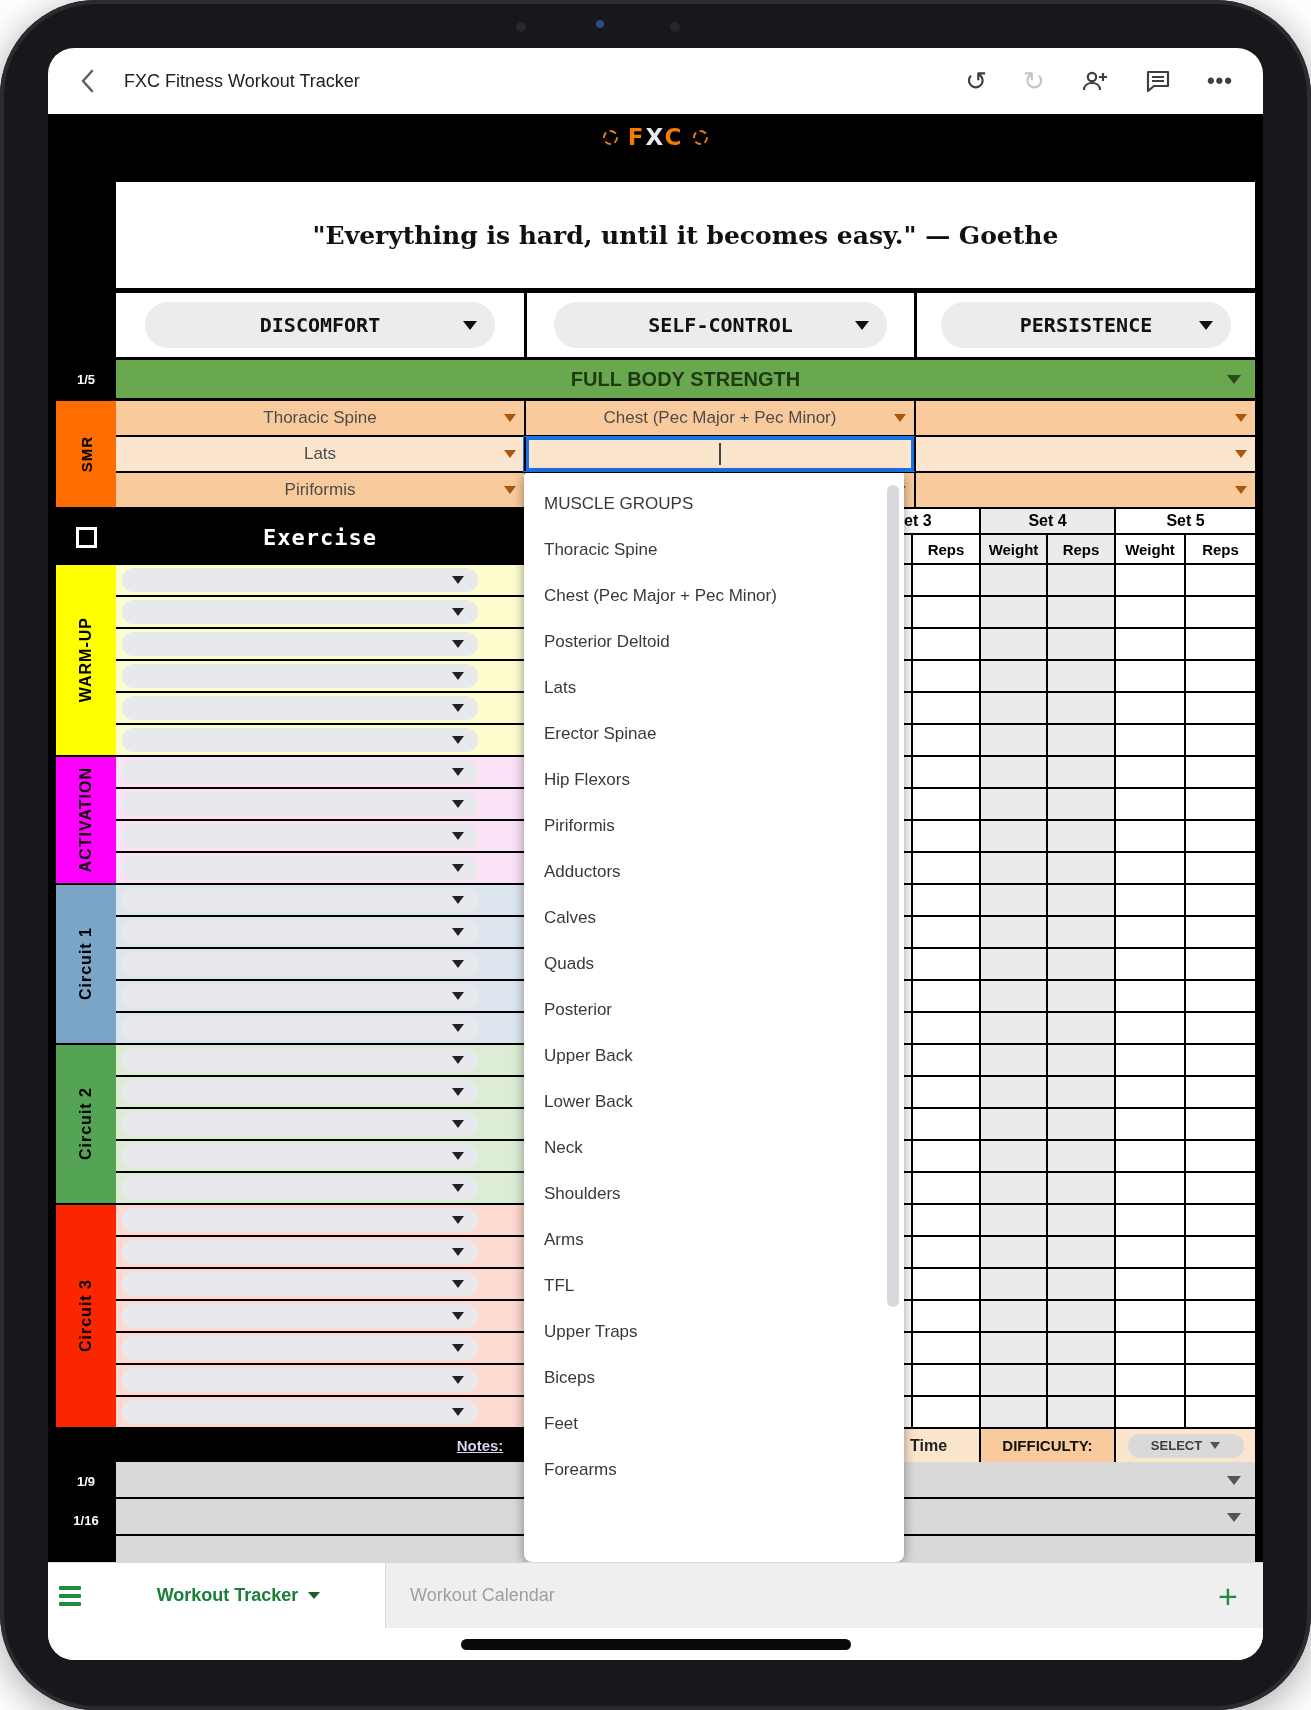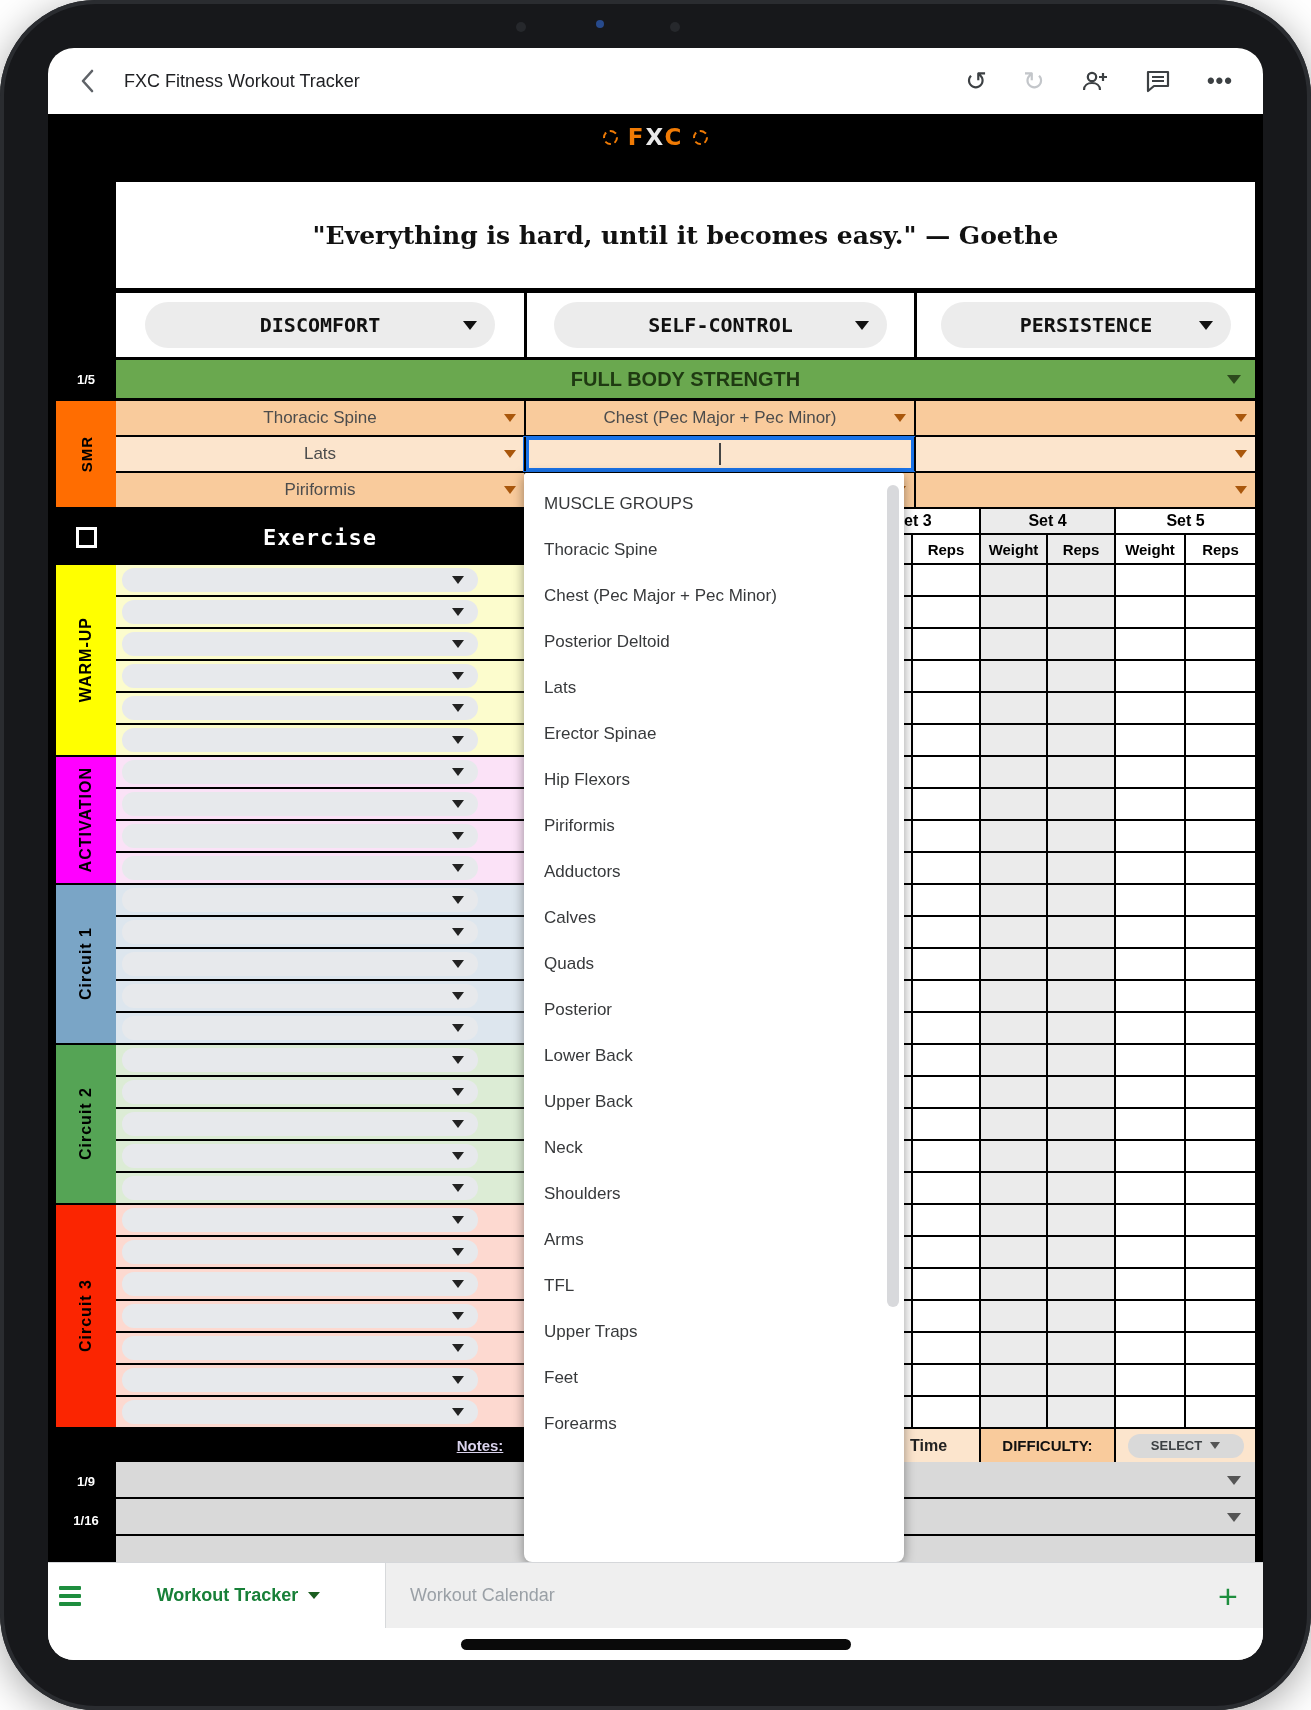"Lower Back" div.dd-item { order: before "Upper Back" -> after "Upper Back" }
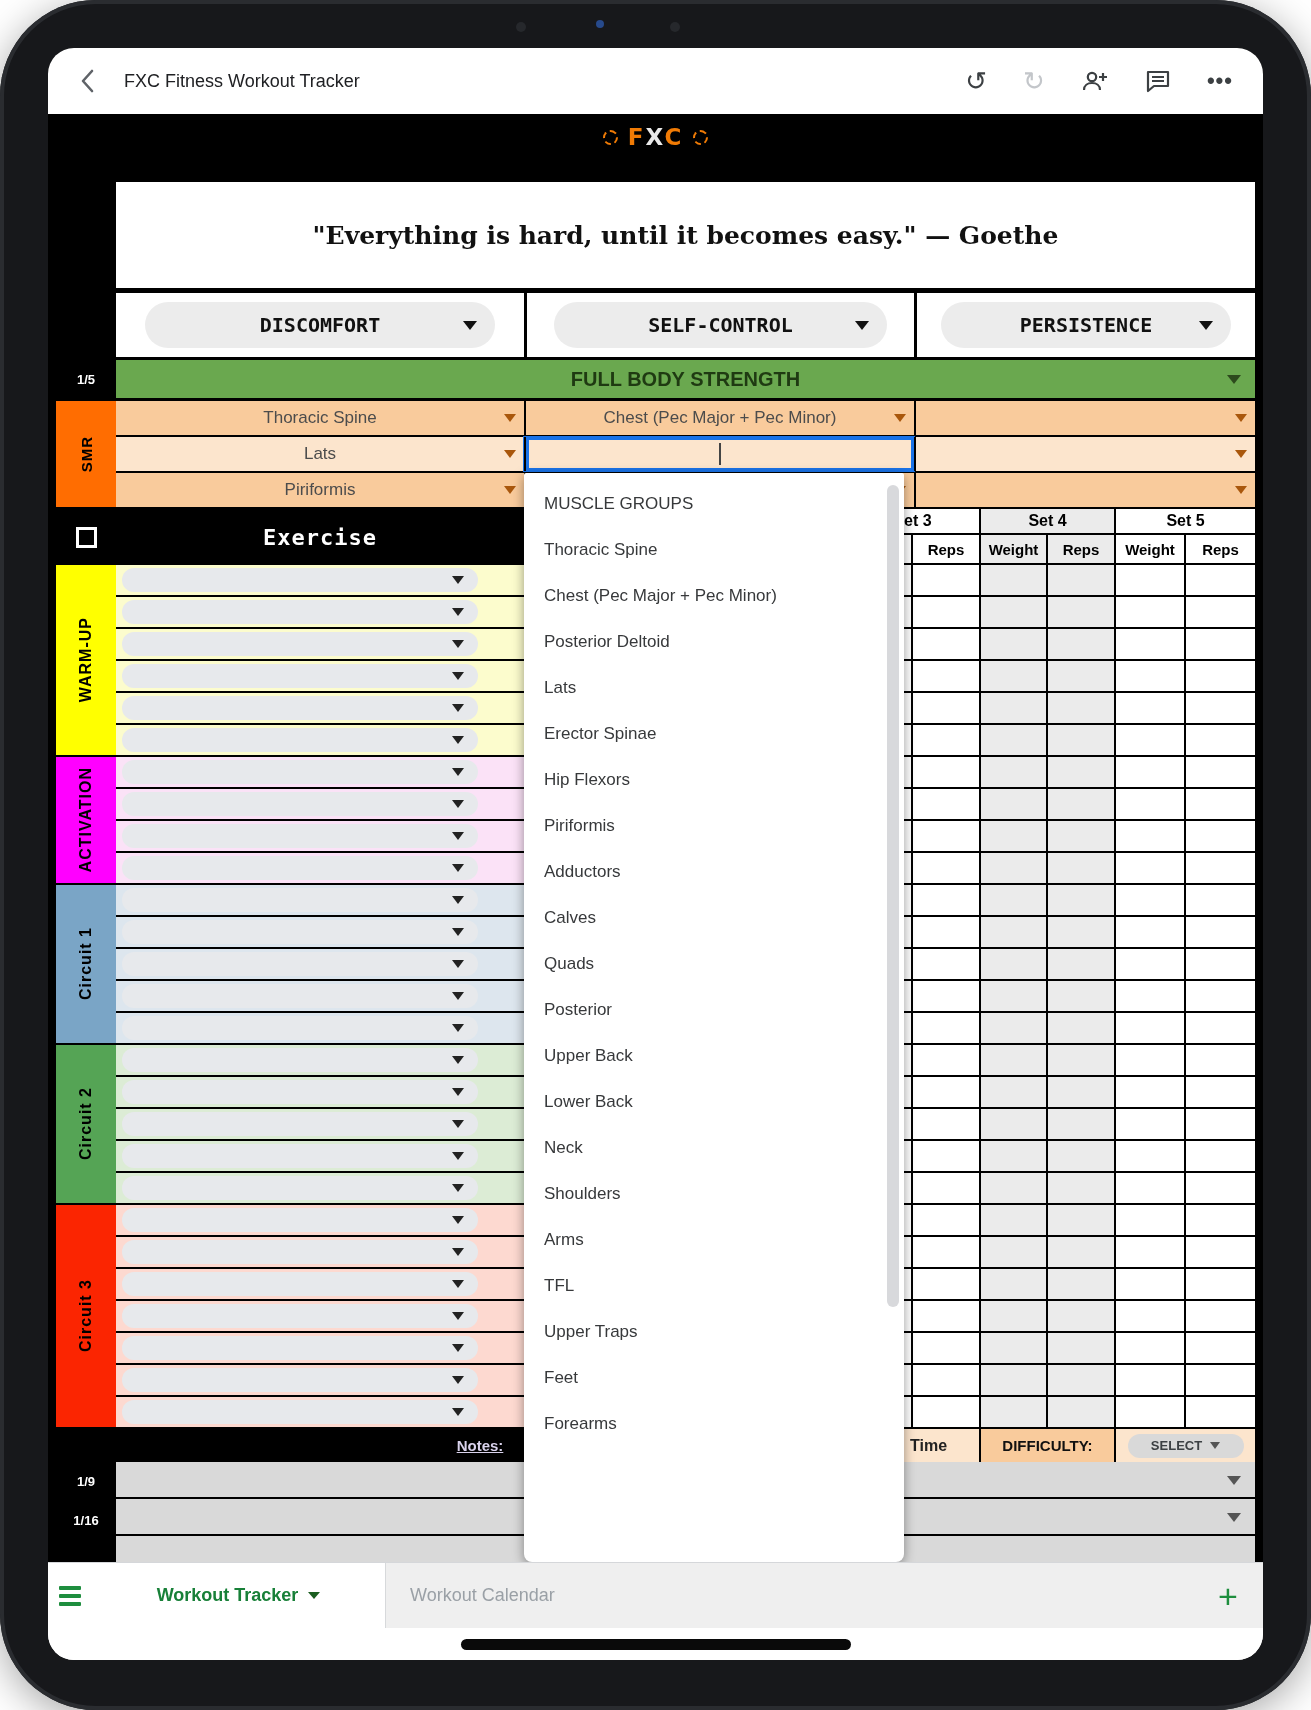"Biceps" div.dd-item { html: none -> <div>Biceps</div> }
